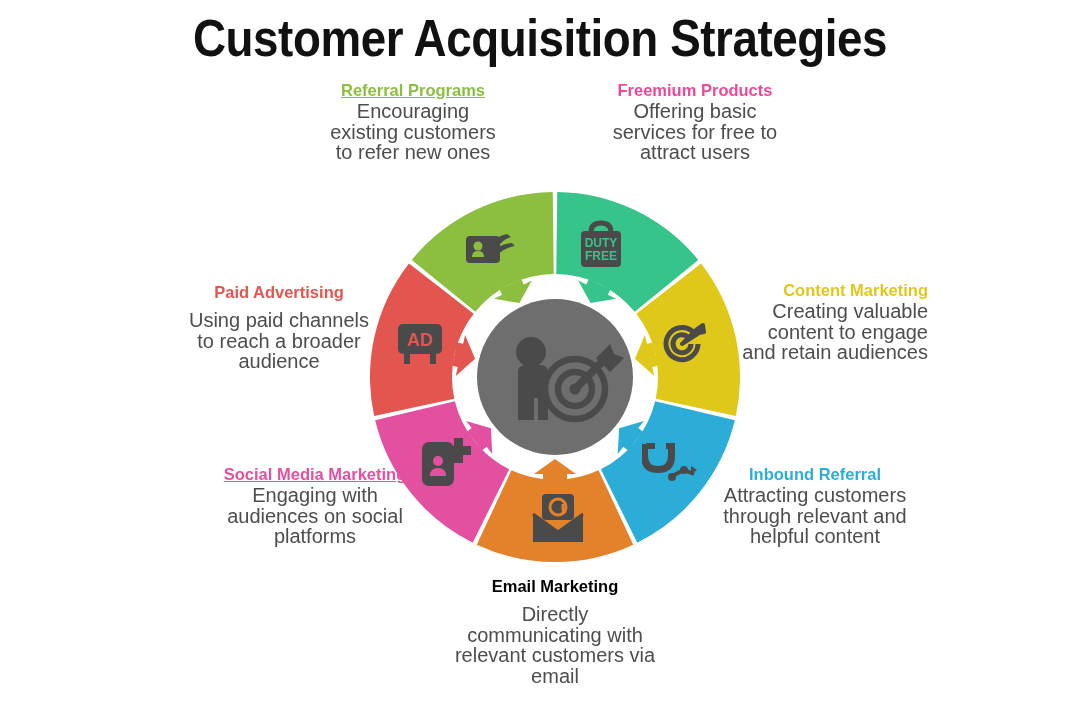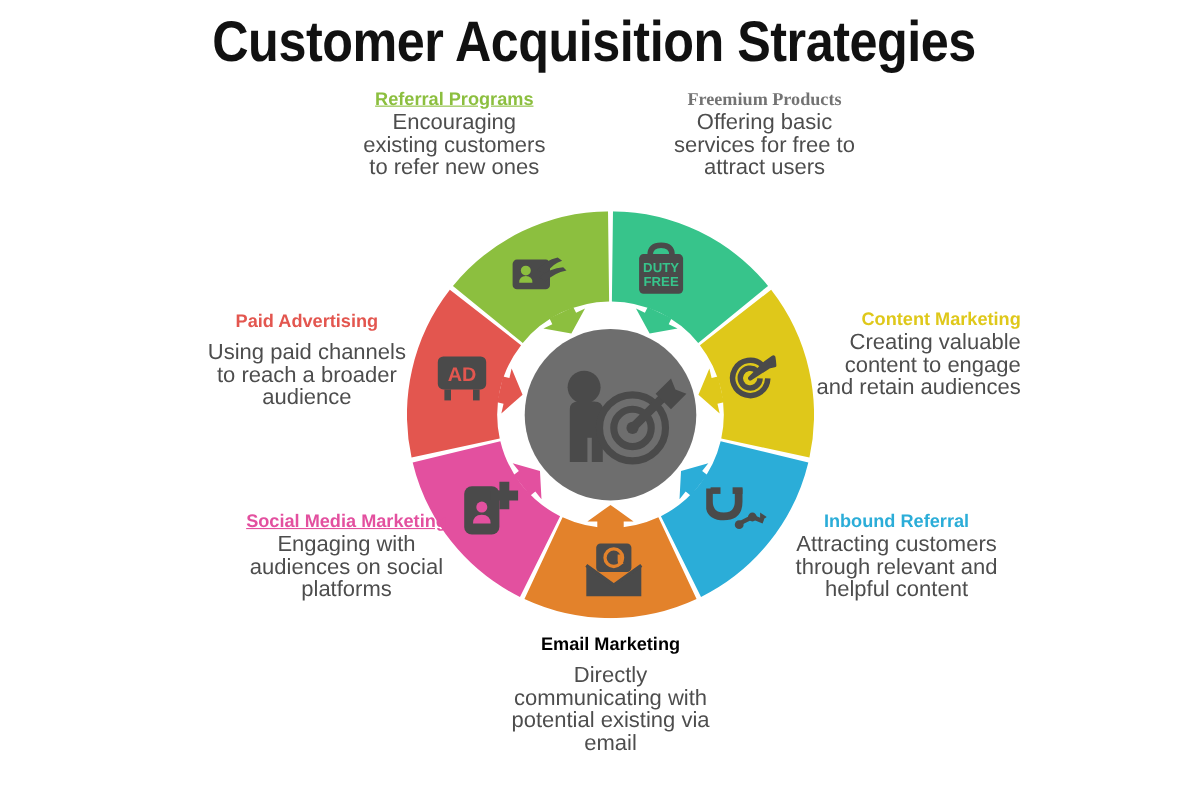"Freemium Products" div.label-title { color: #737373 -> #ec4899; font-family: Liberation Serif, serif -> none }
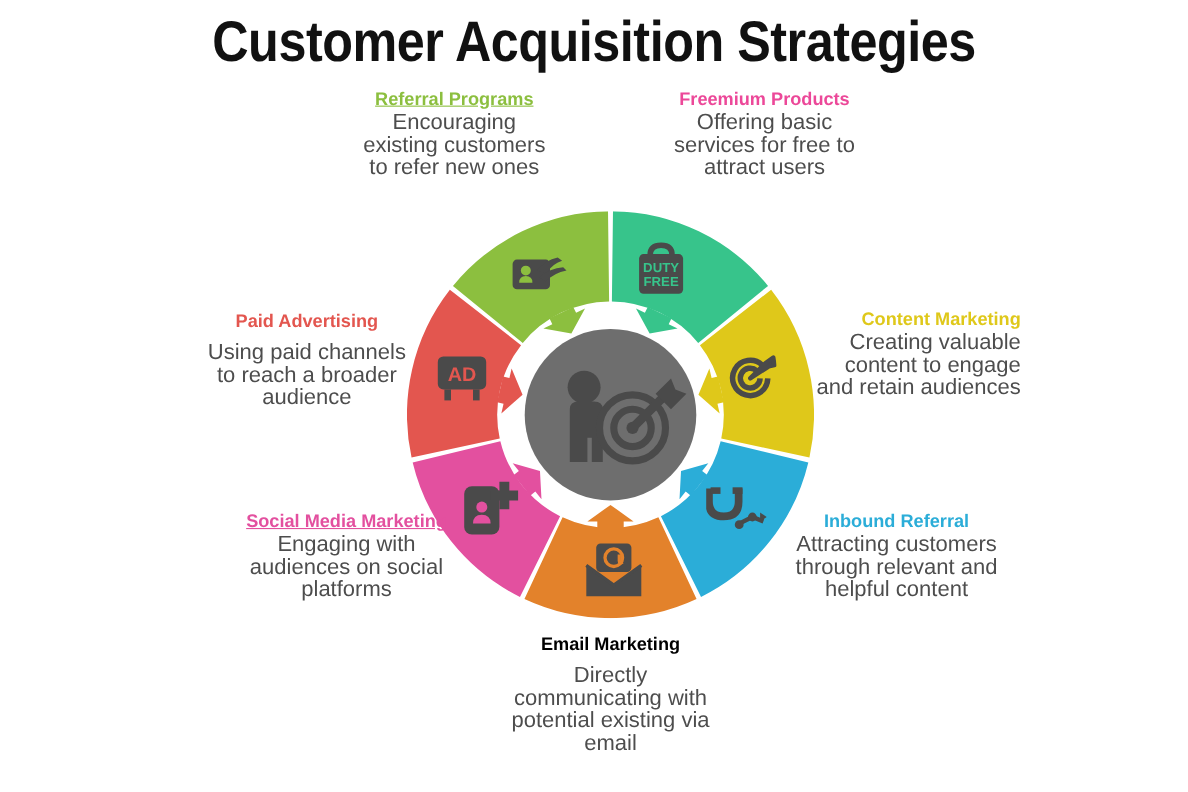"Directly communicating with potential" div.label-desc { text: potential existing -> relevant customers }
